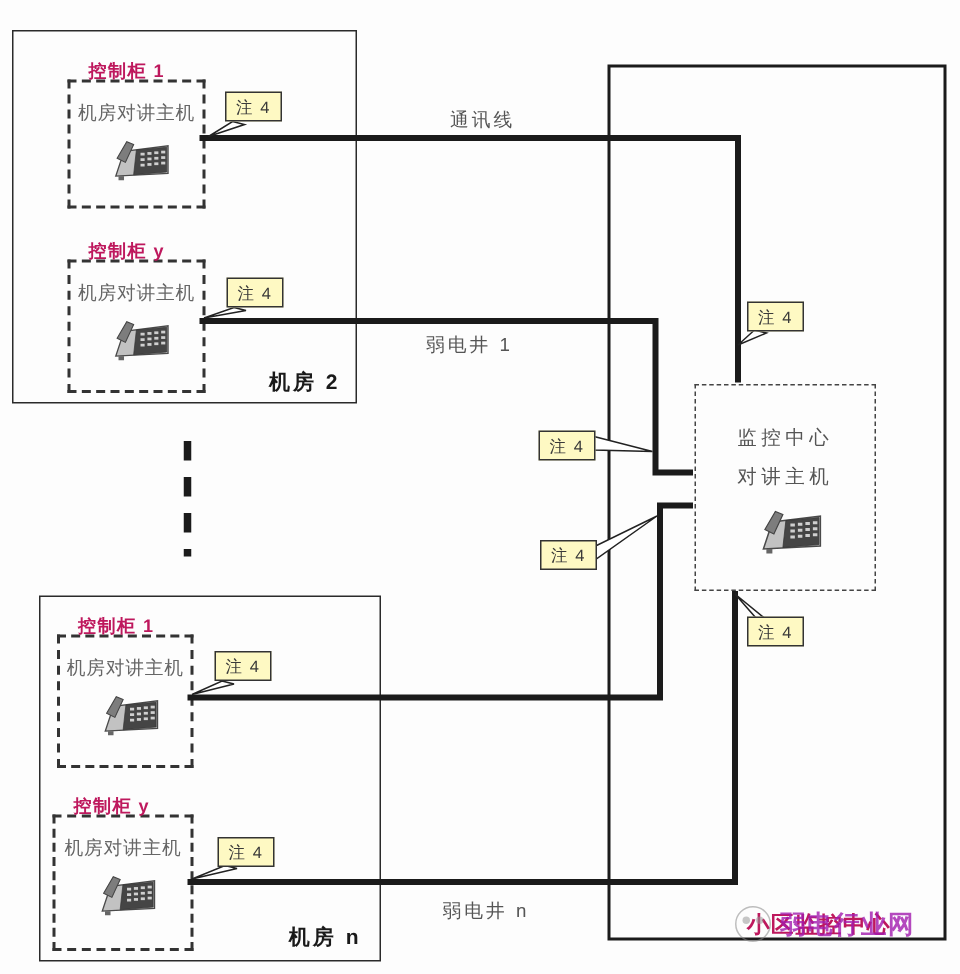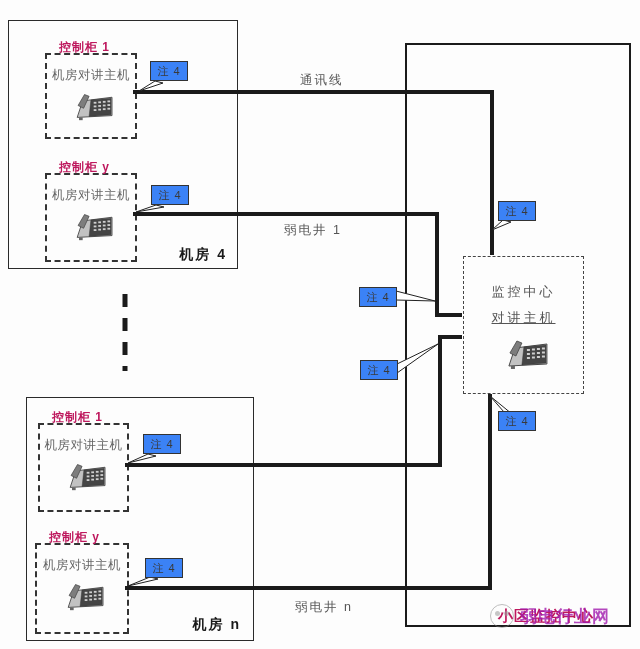"注 4" .note { background: #3b82f6 -> #fef9c3 }
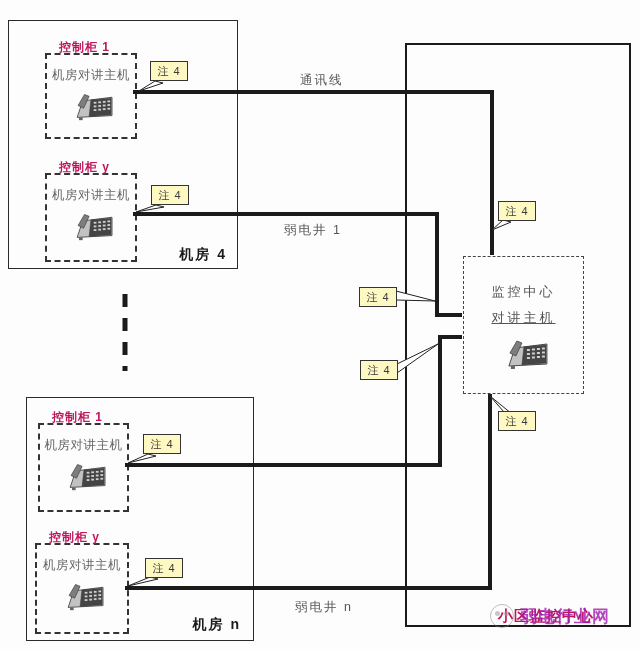"机房 4" div.room-name { text: 4 -> 2 }
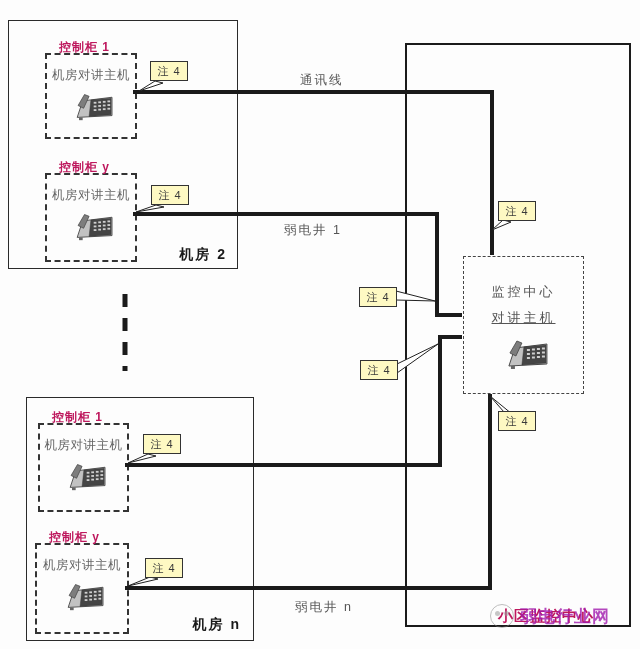"对讲主机" div.mline { text-decoration: underline -> none }
